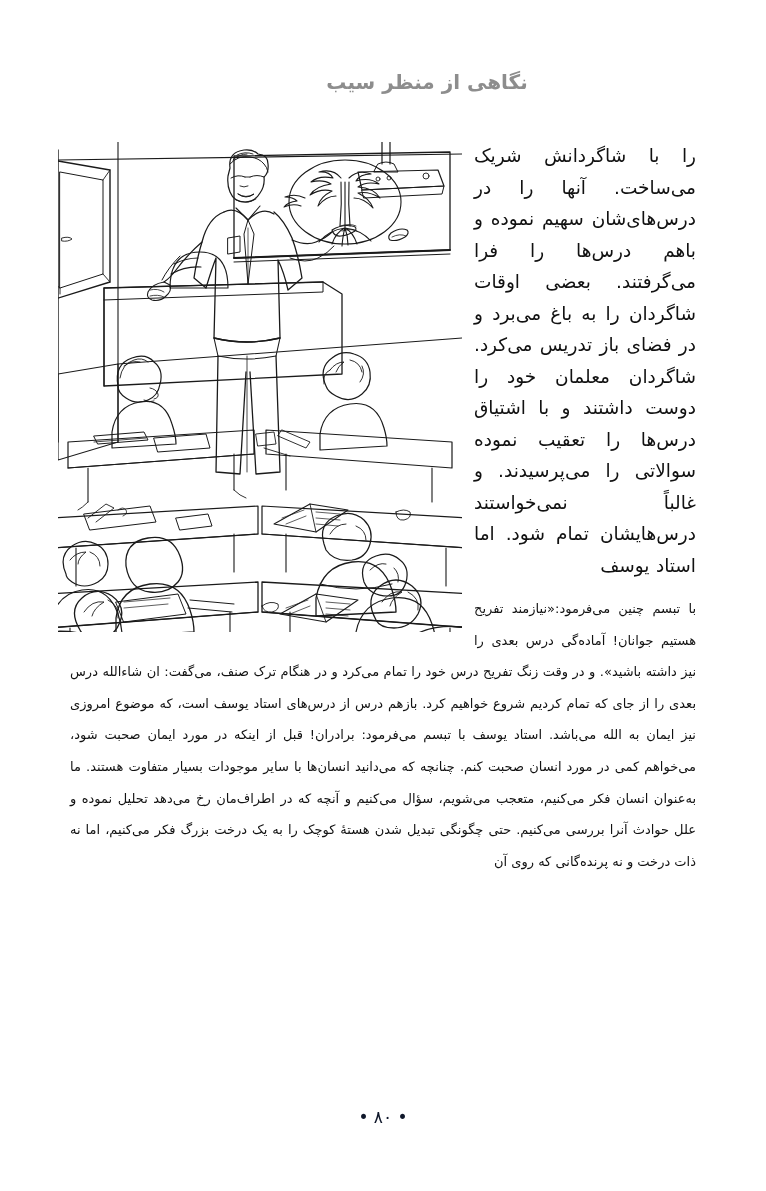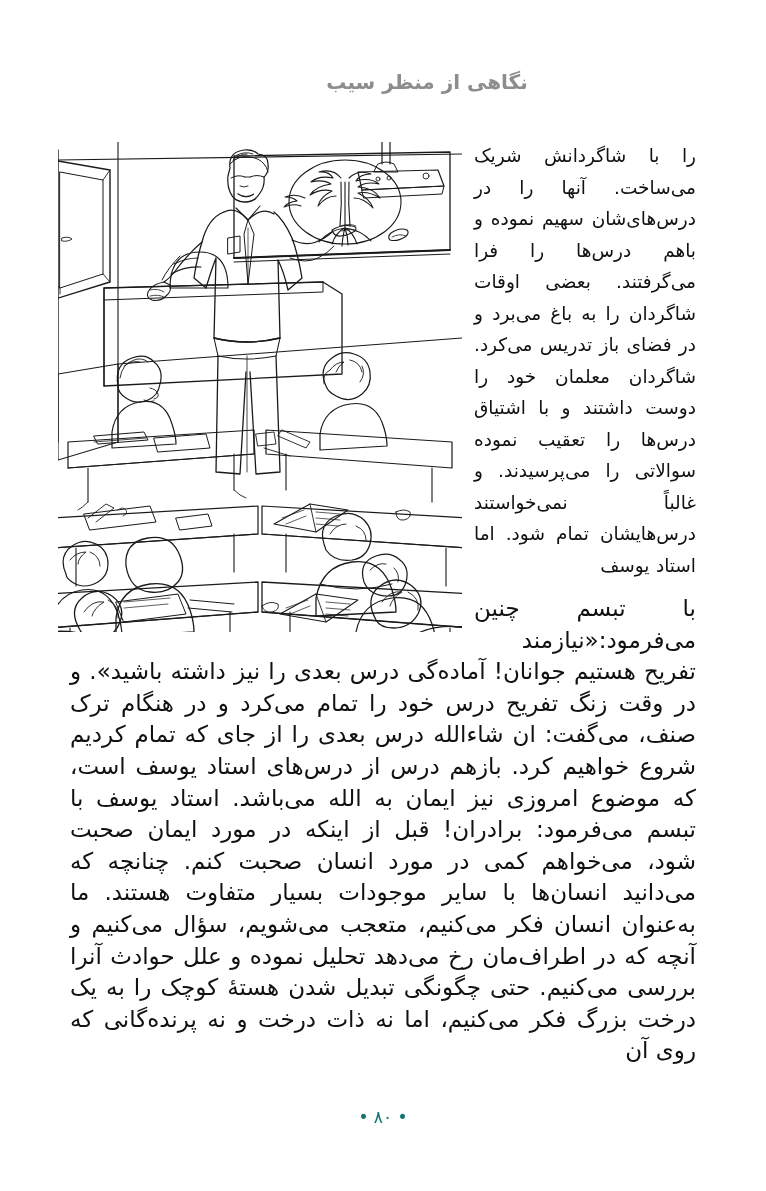"با تبسم چنین می‌فرمود:«نیازمند تفریح" .body-text { font-size: 23px -> 13px }
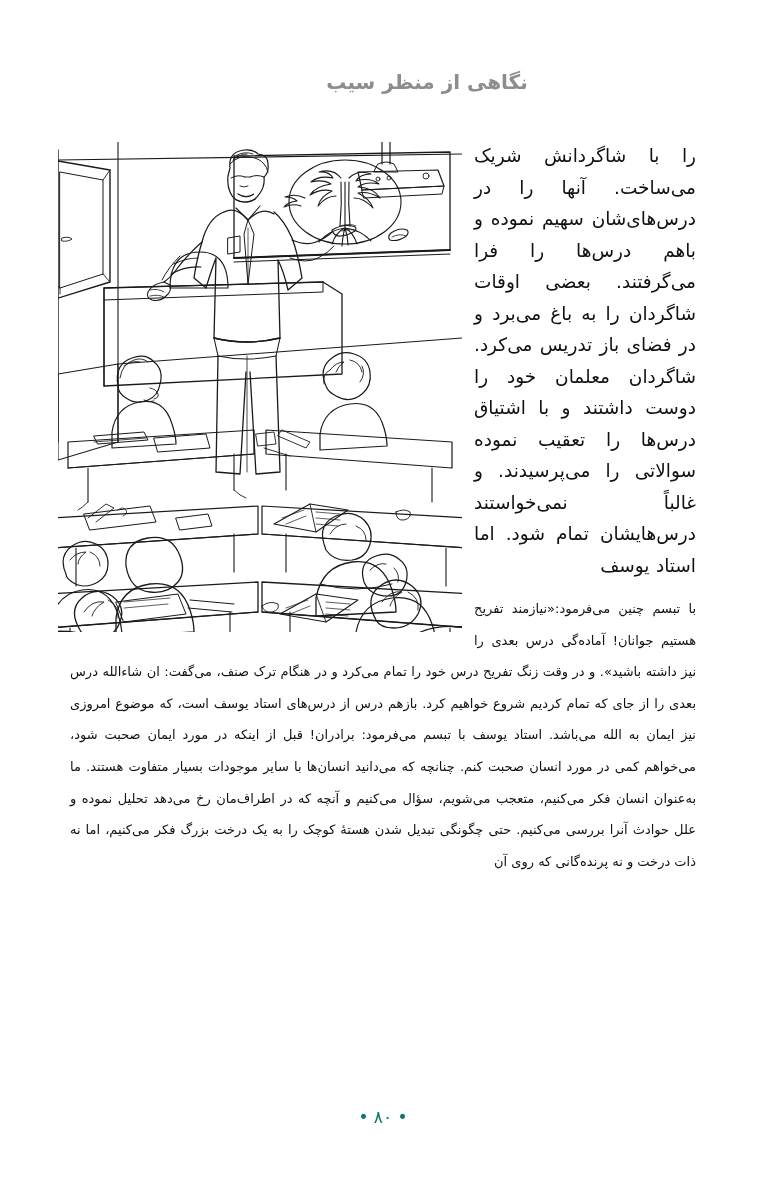"• ۸۰ •" .folio { color: #0f766e -> #0f172a }
